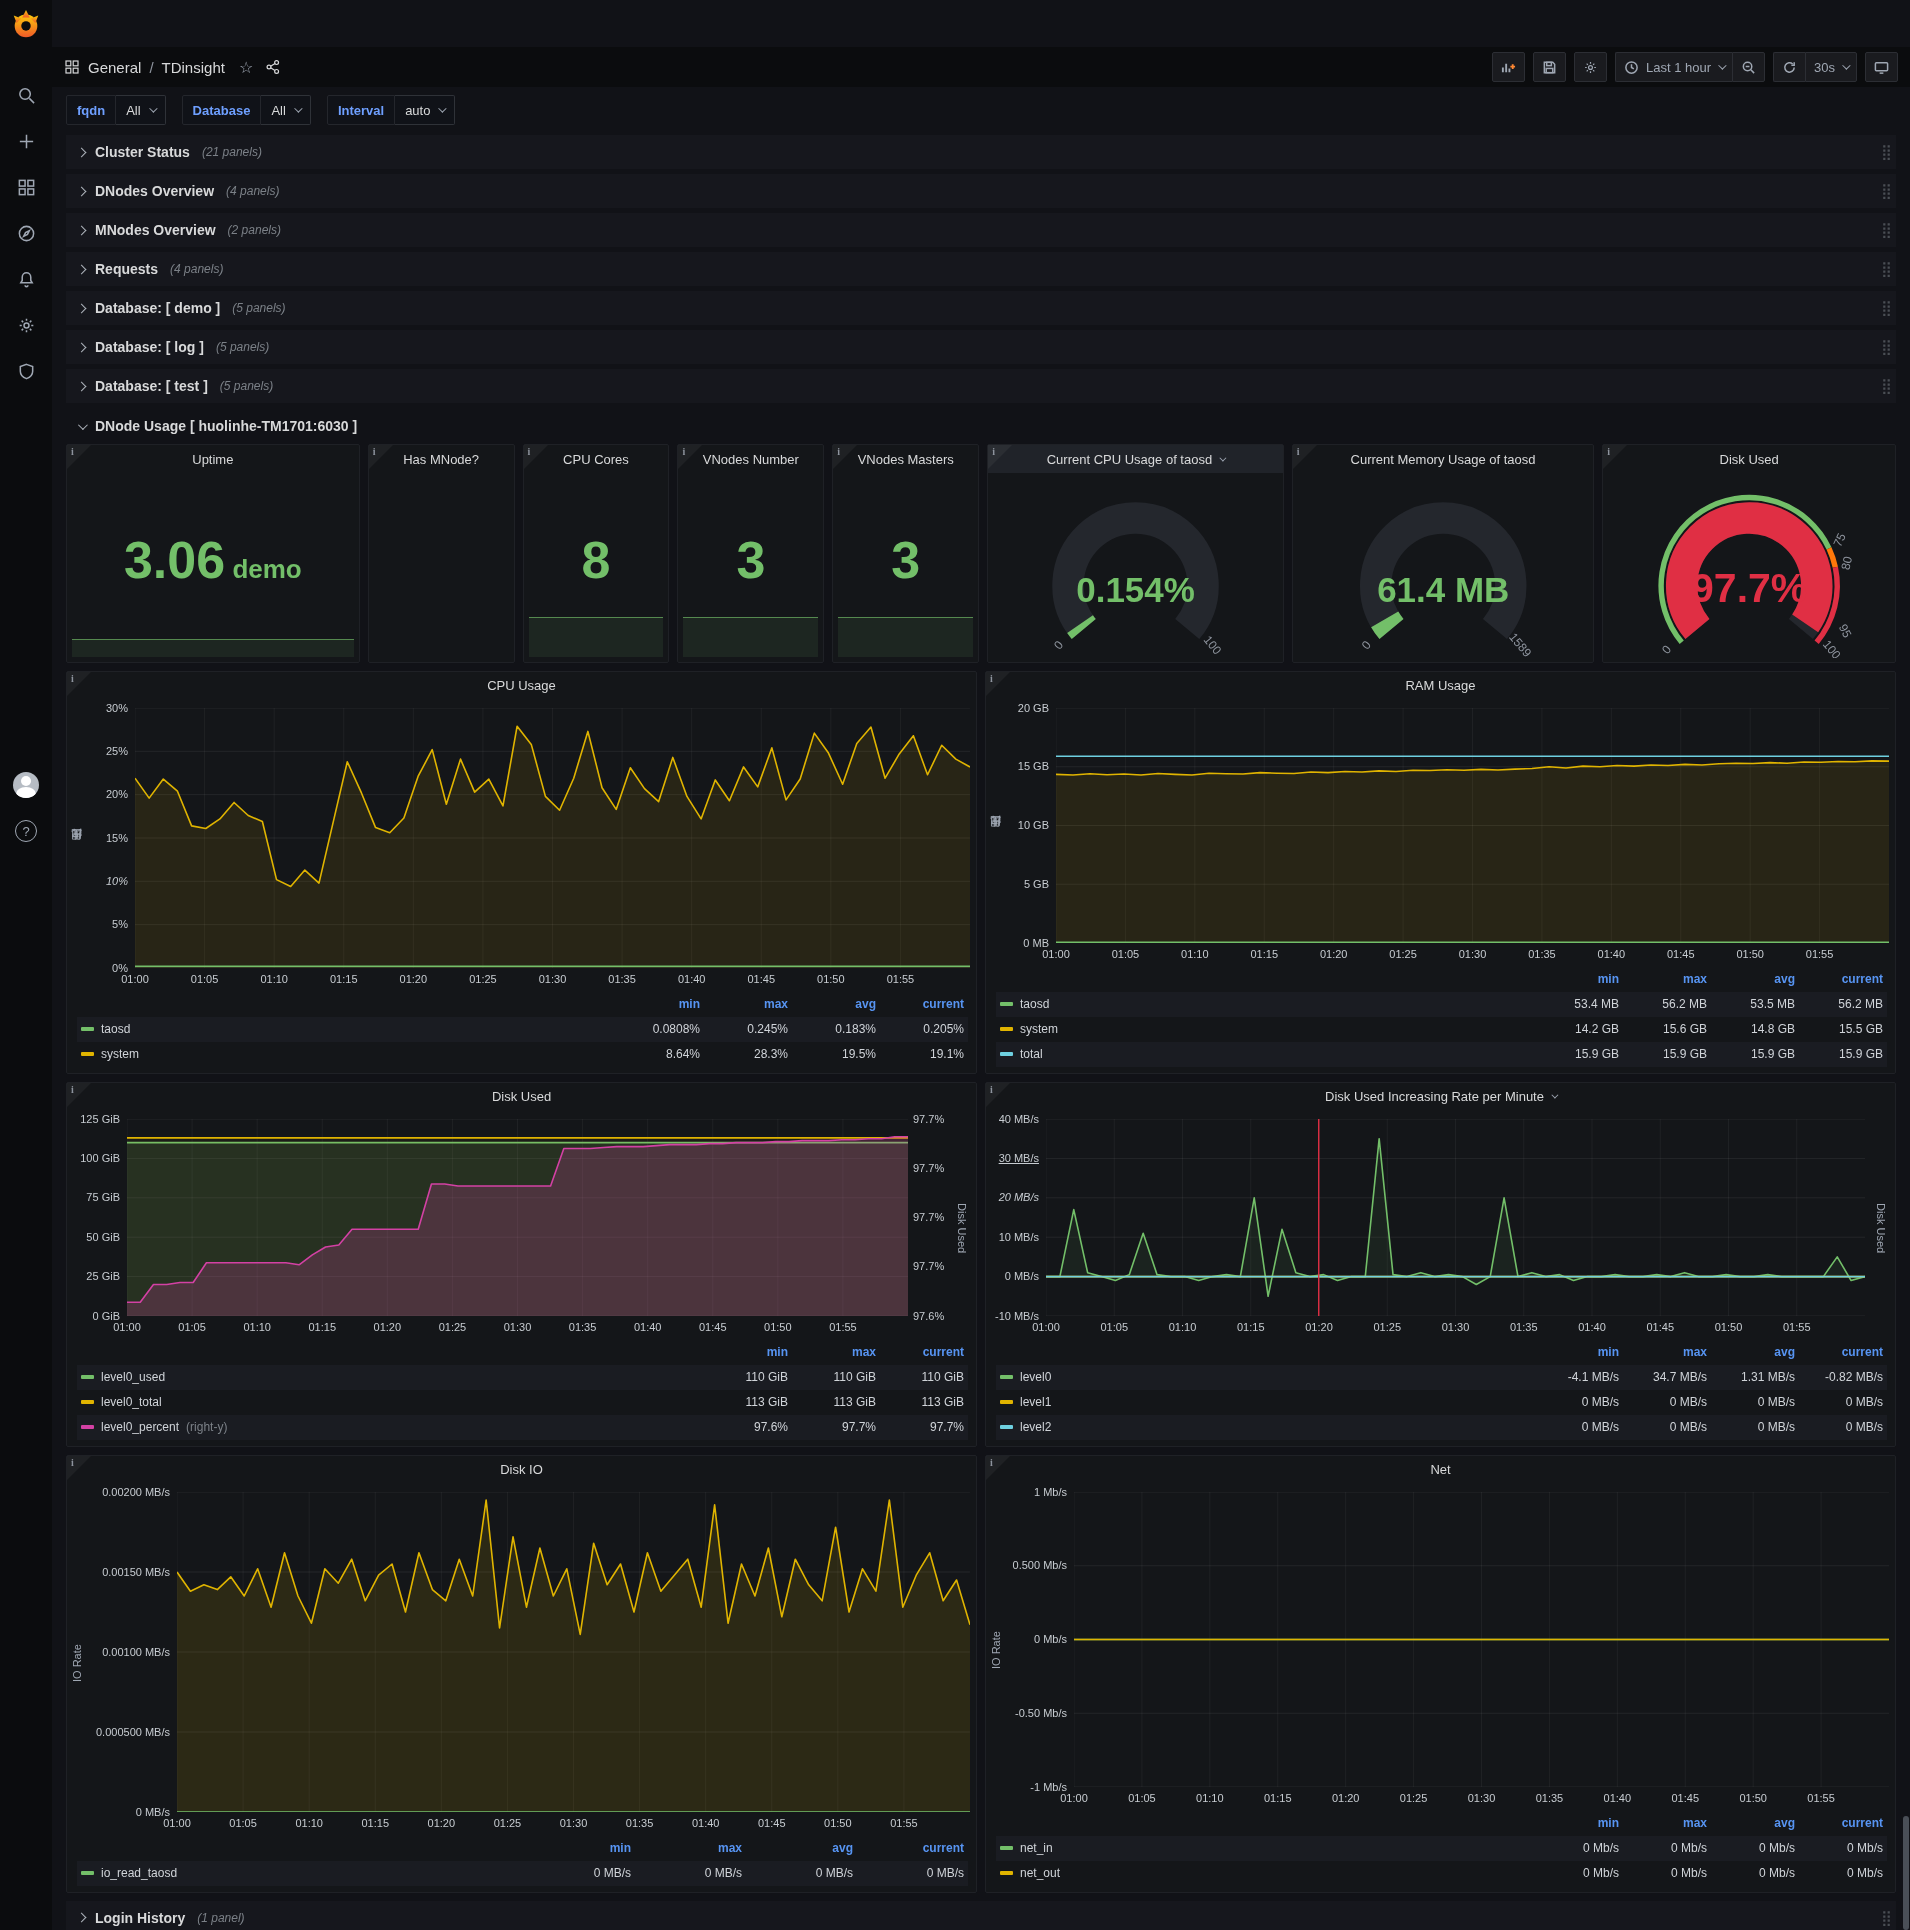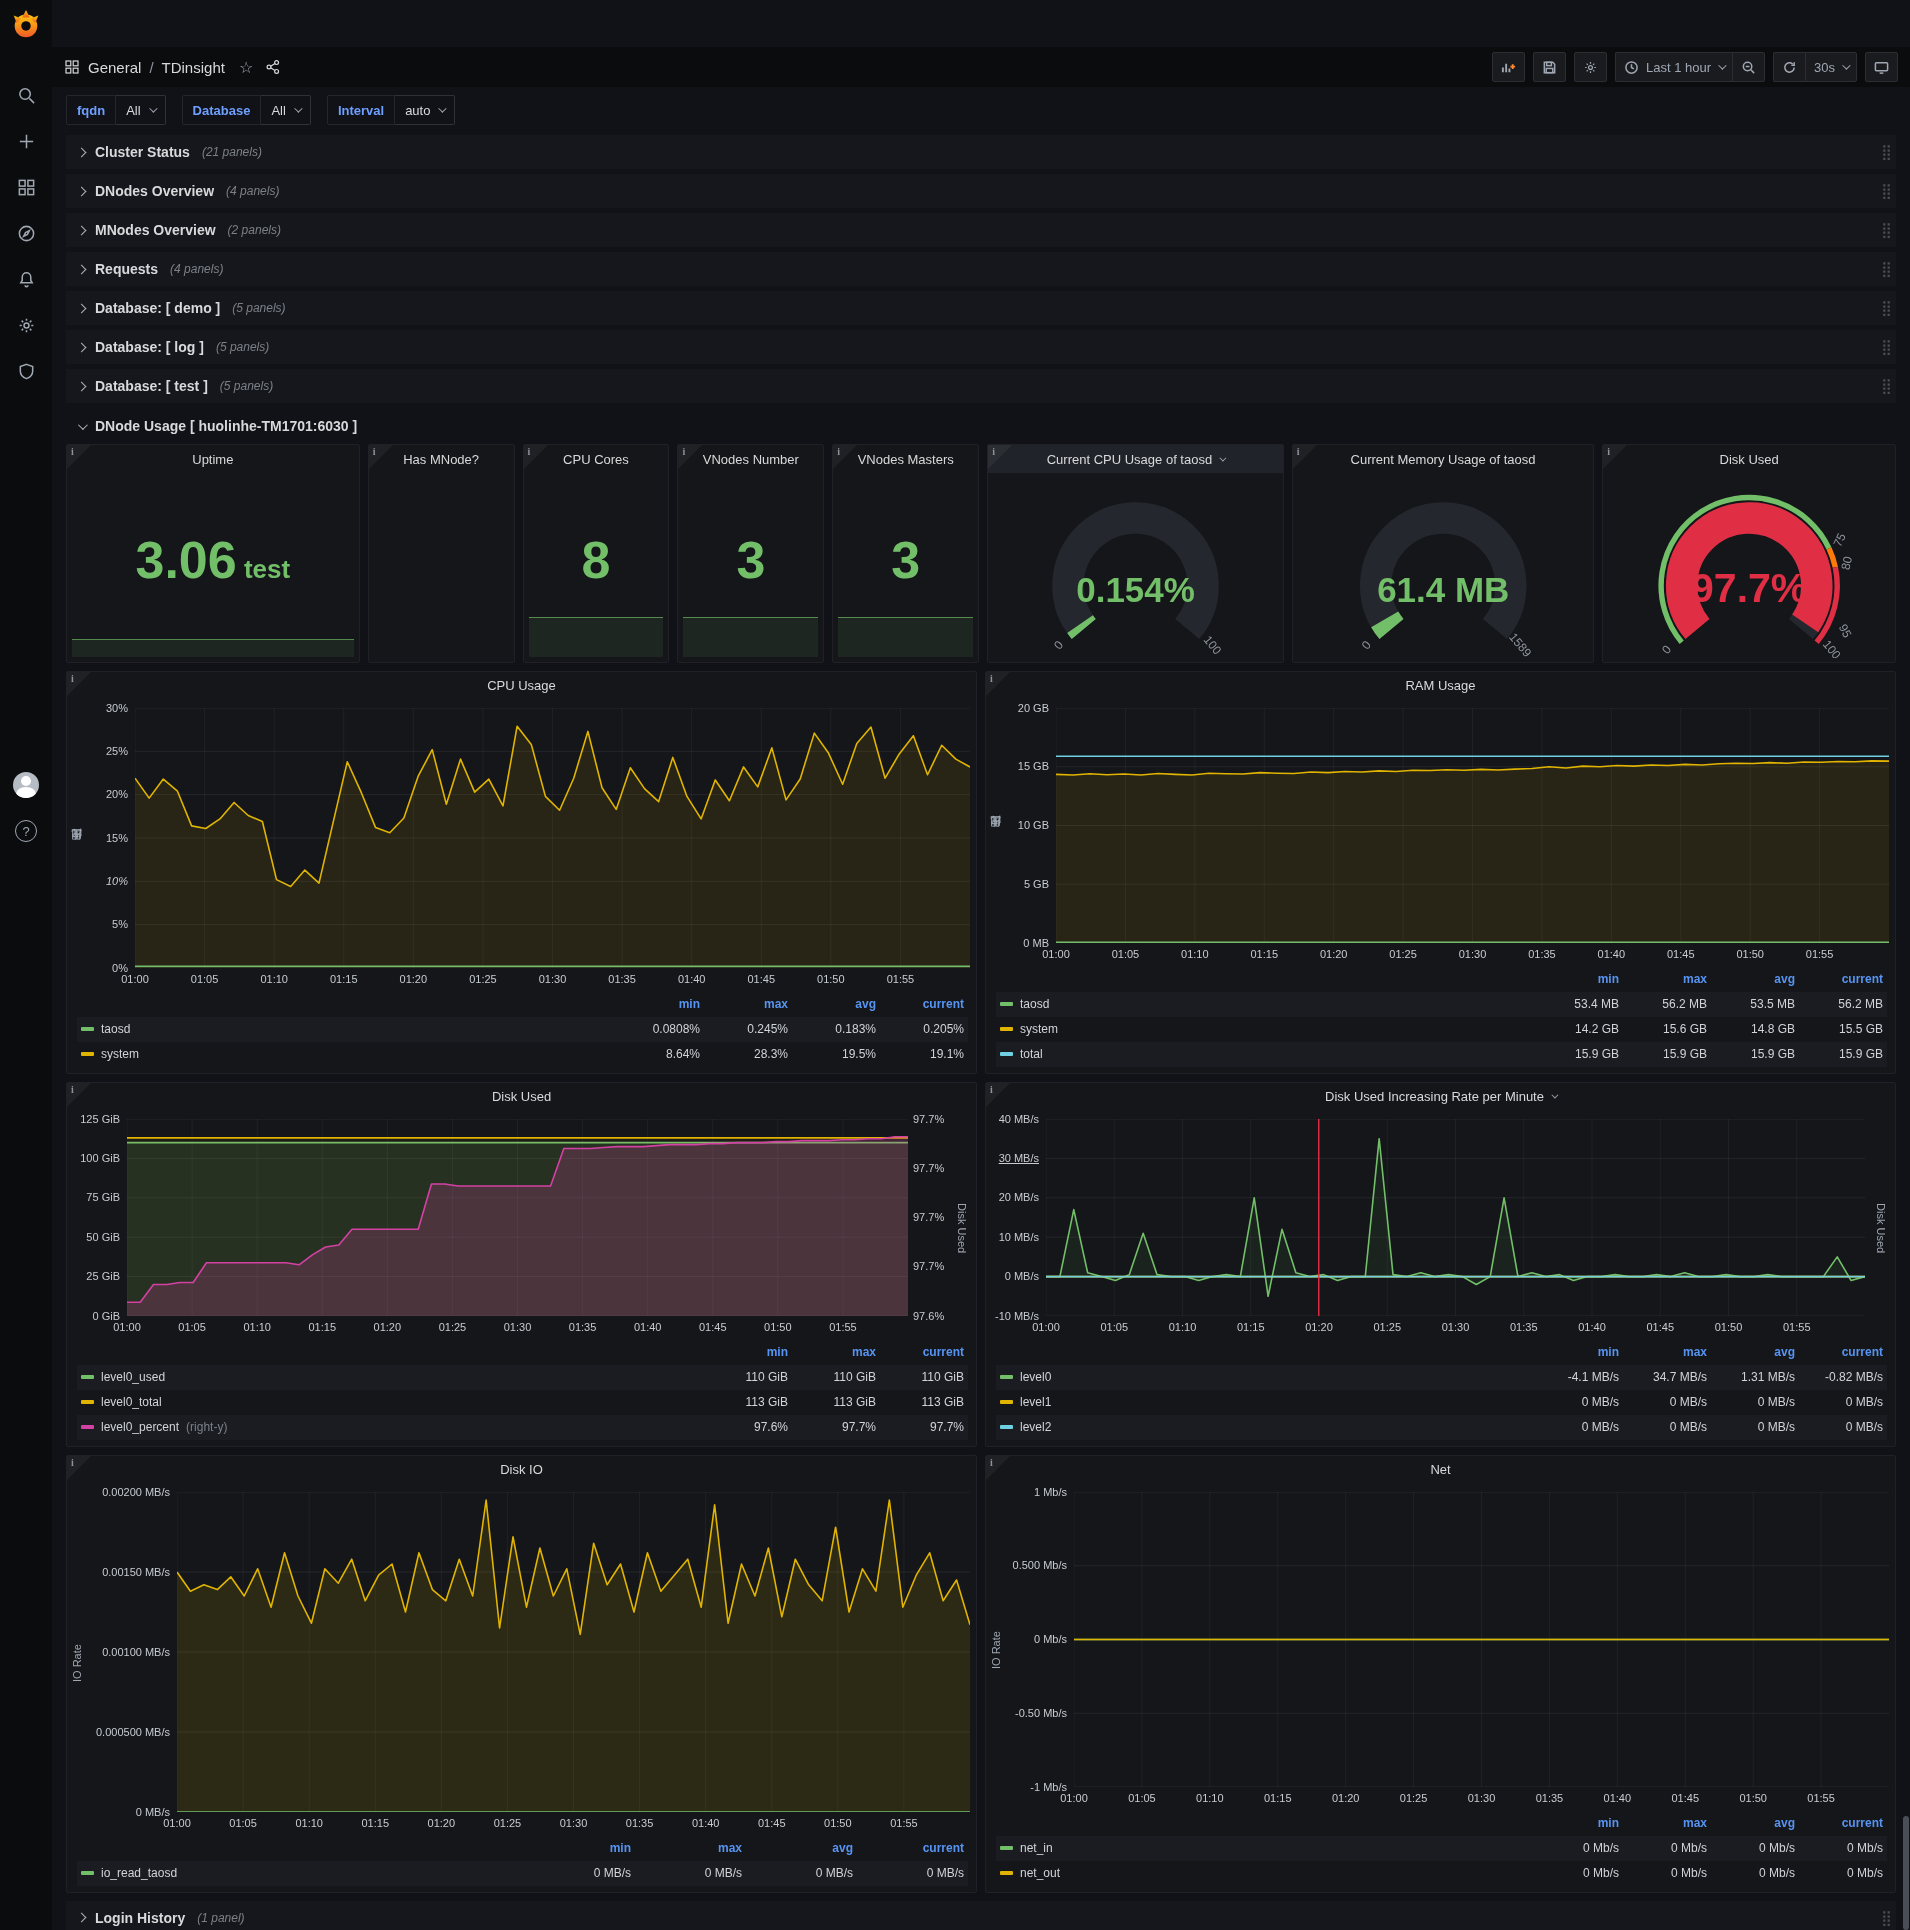"test" span.stat-suffix { text: test -> demo }
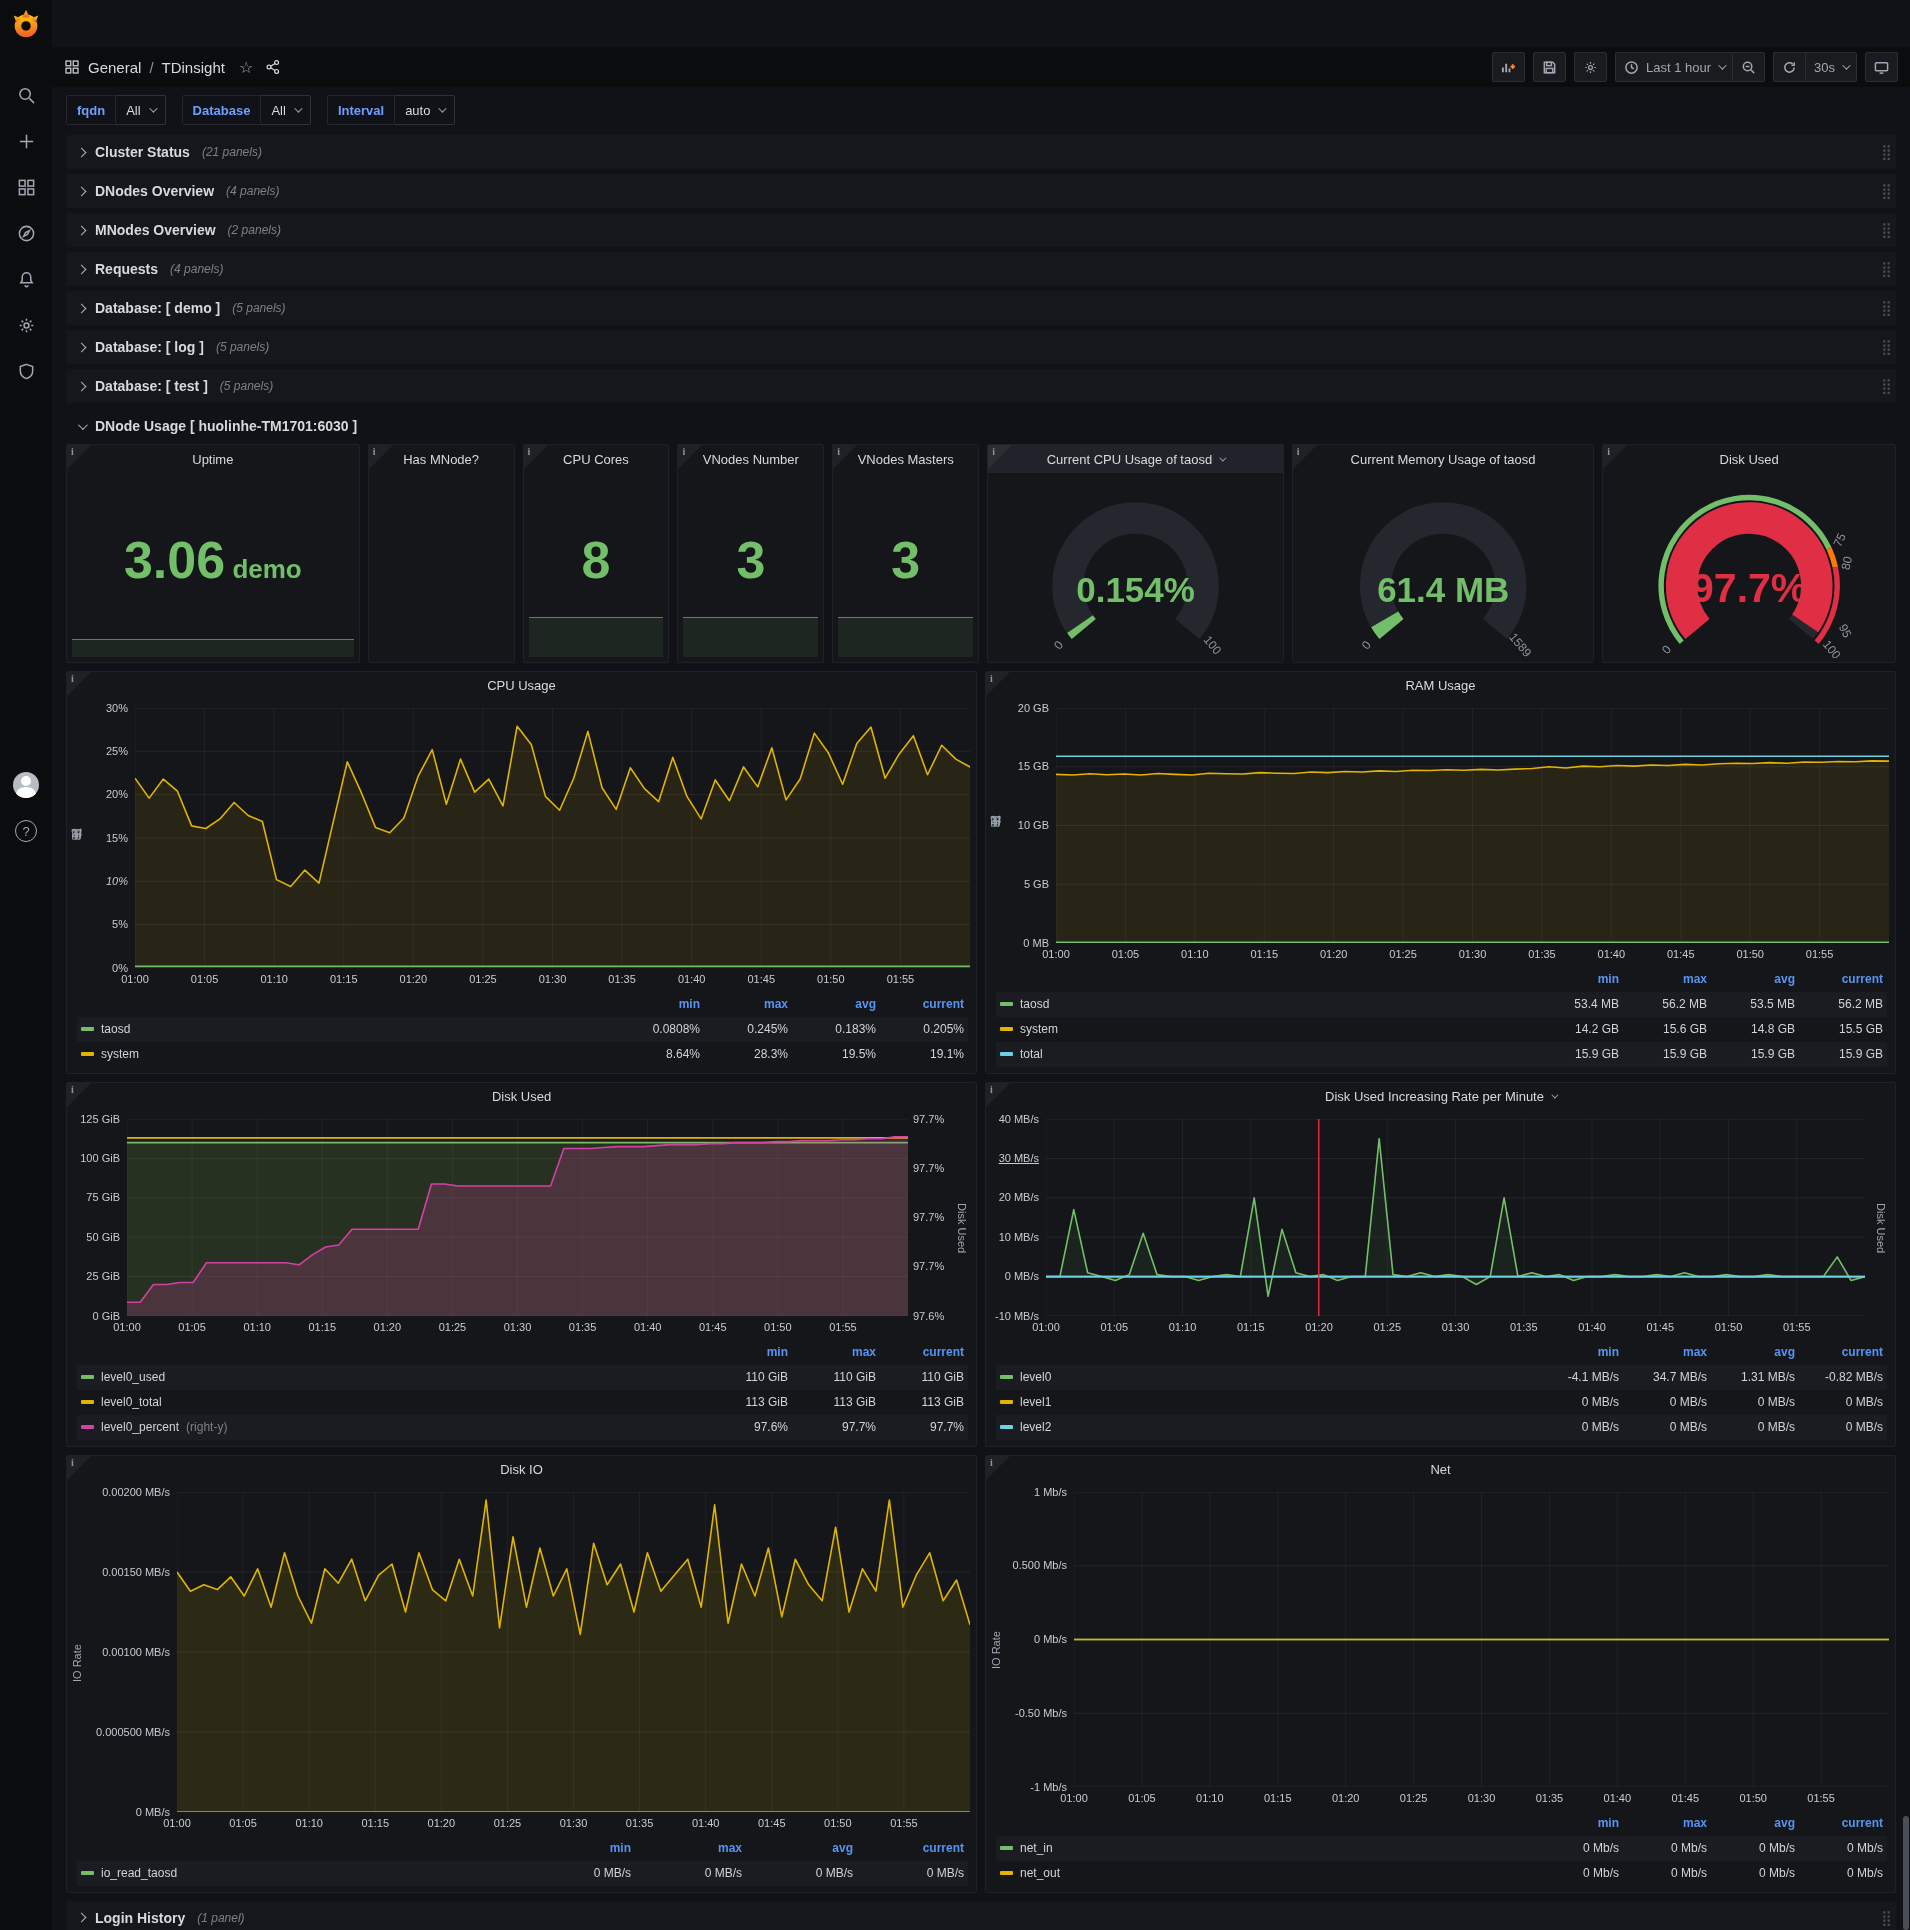"20 MB/s" span.ytick { font-style: none -> italic }
